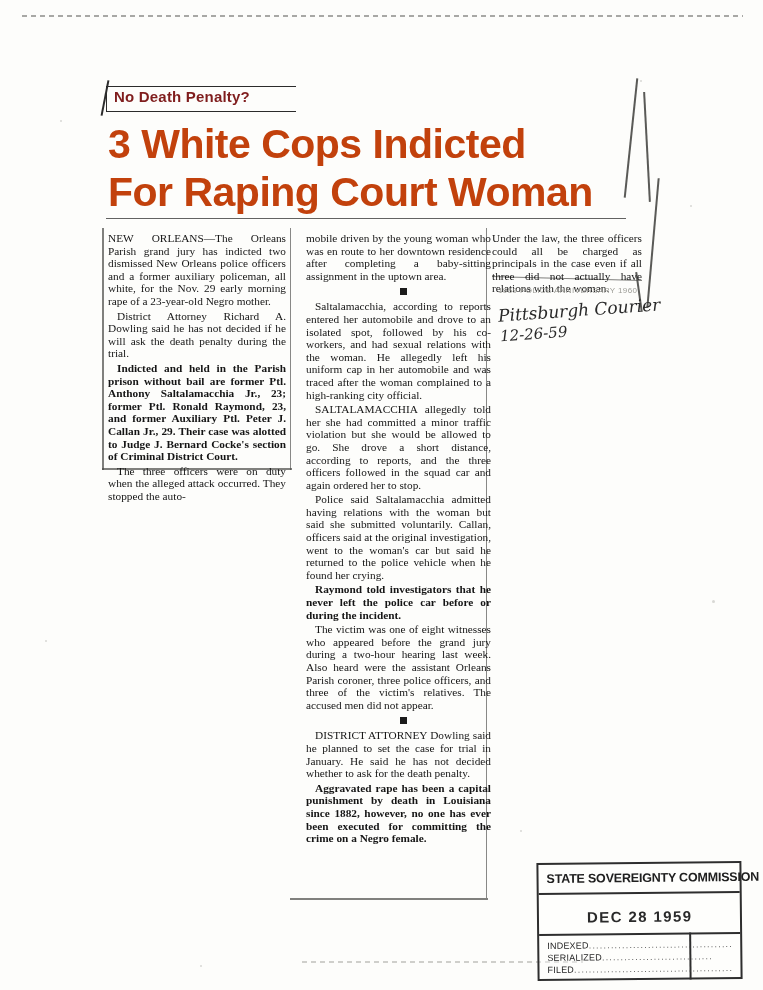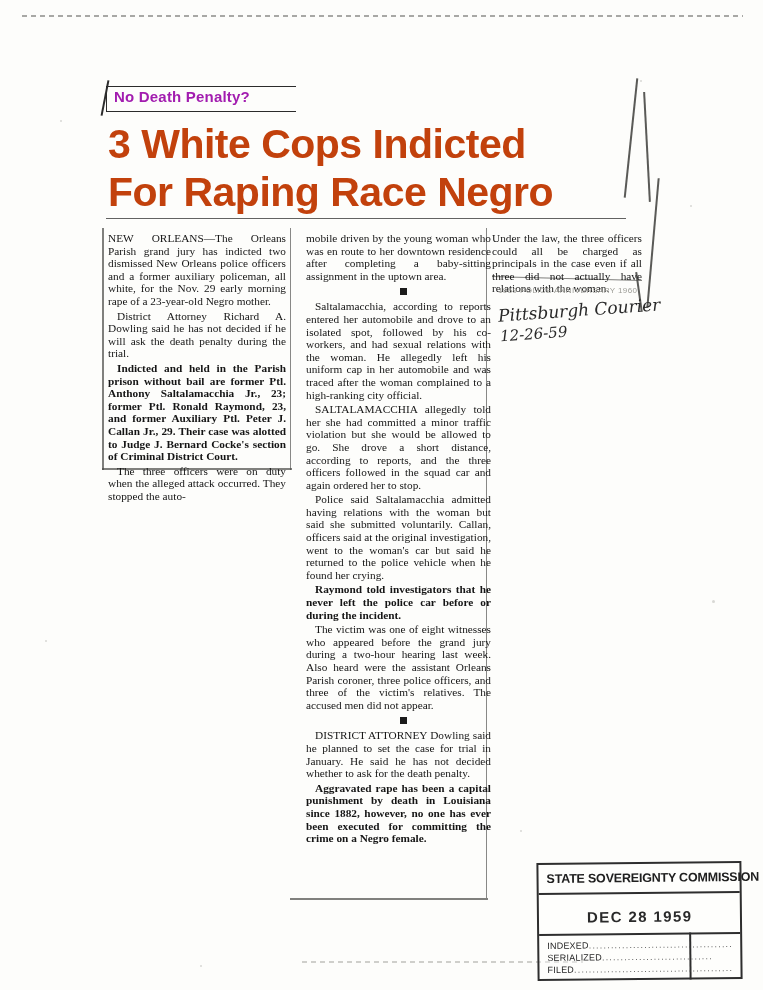"No Death Penalty?" .kicker { color: #a21caf -> #7f1d1d }
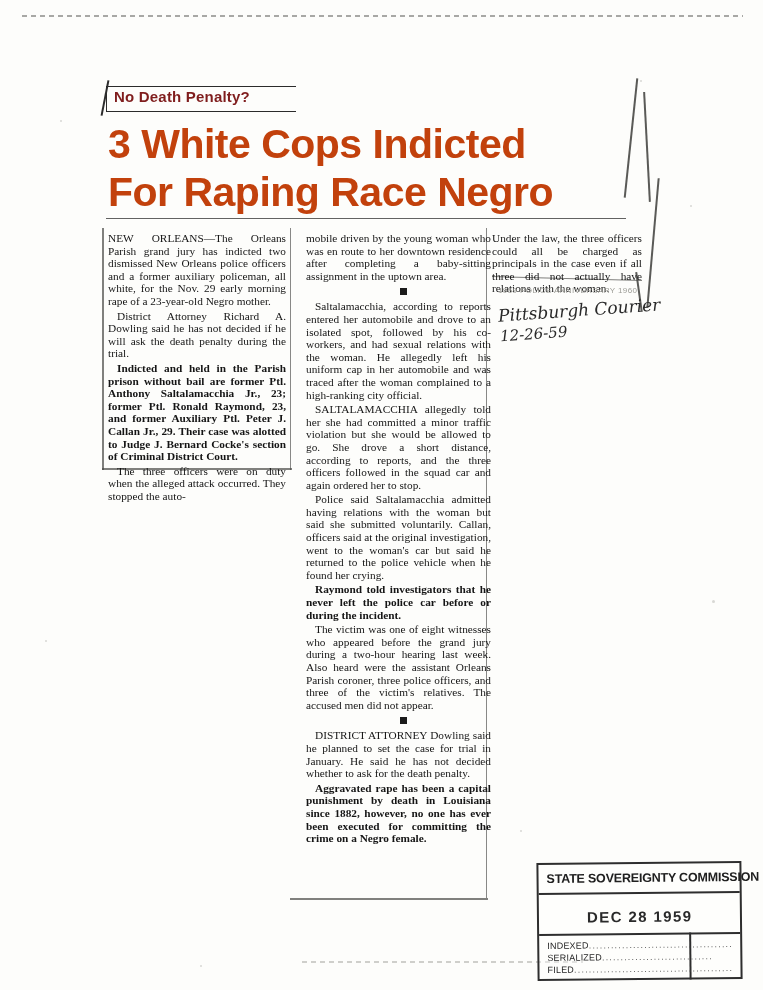"For Raping Race Negro" div.headline { text: Race Negro -> Court Woman }
